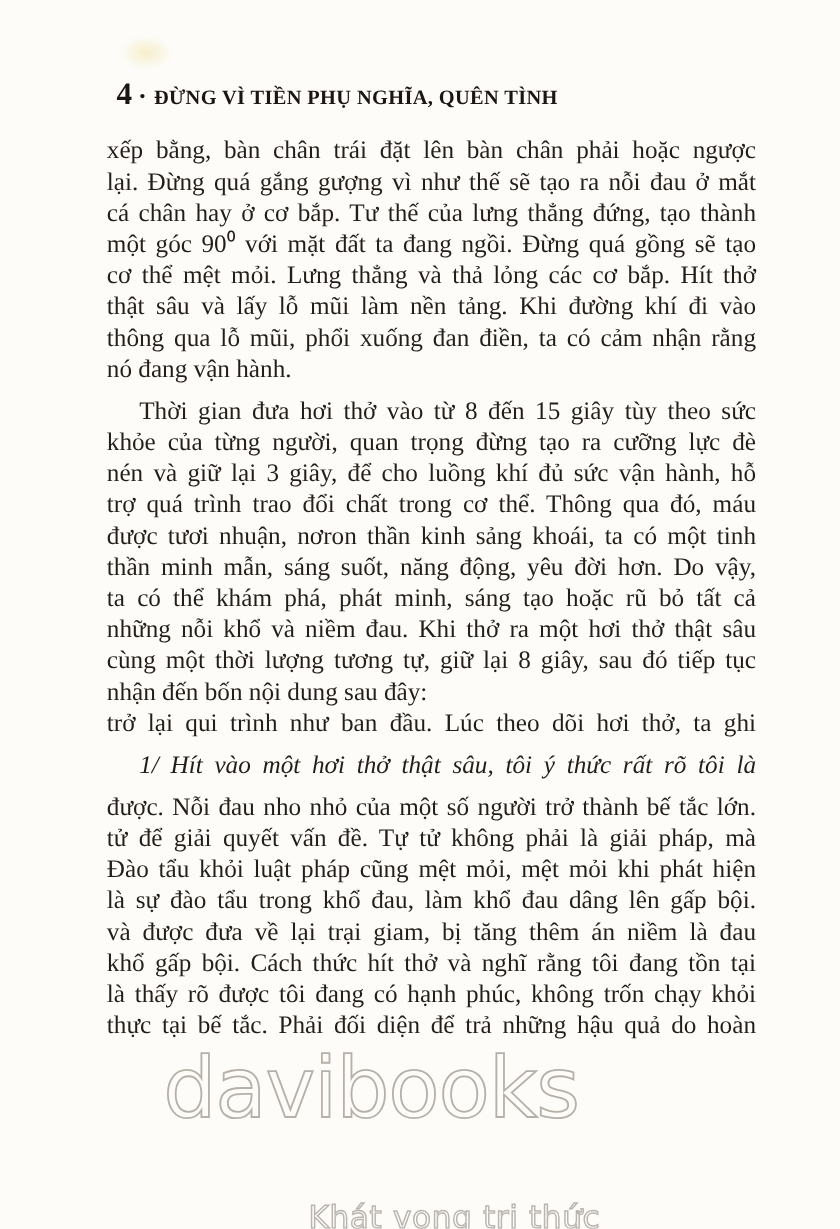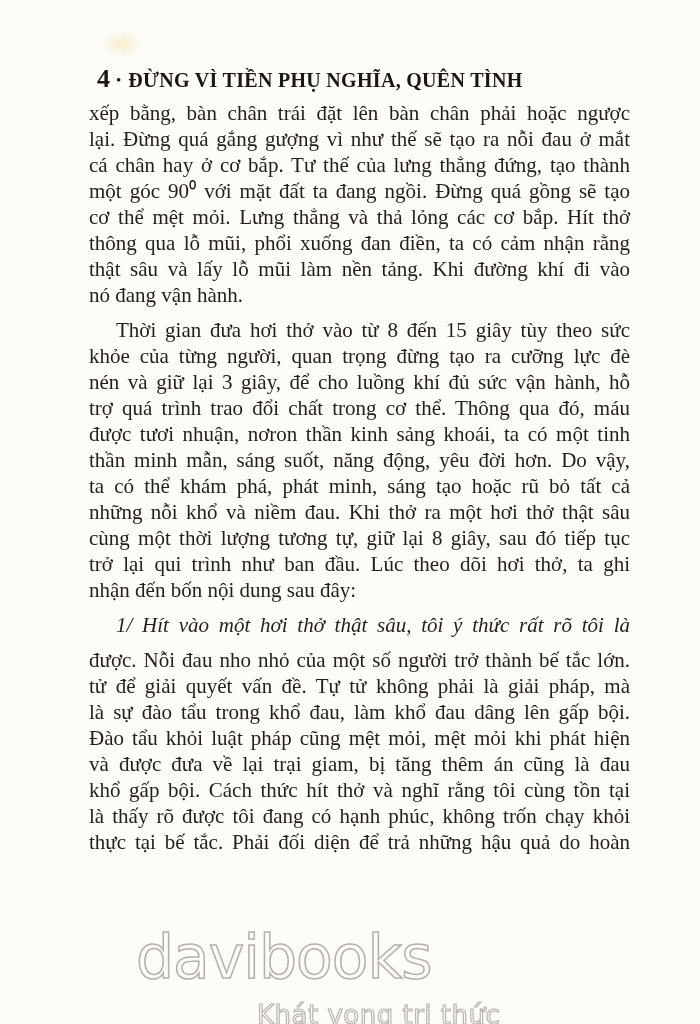"ĐỪNG VÌ TIỀN PHỤ NGHĨA," .header-title { font-size: 20px -> 17px }
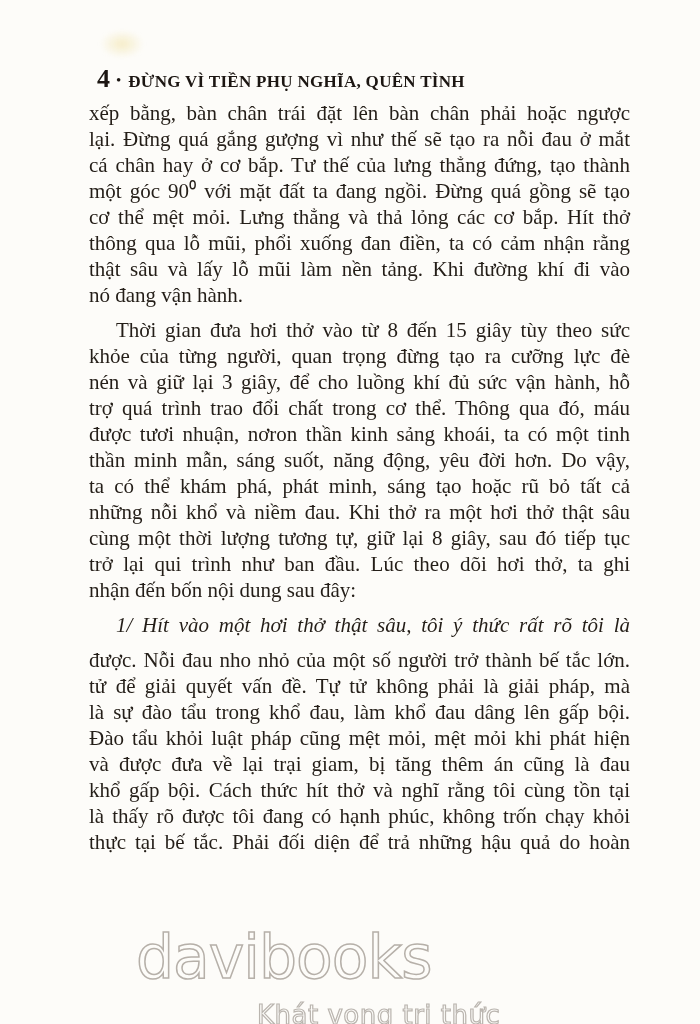"xếp bằng, bàn chân trái" .body-text { top: 100px -> 112px }
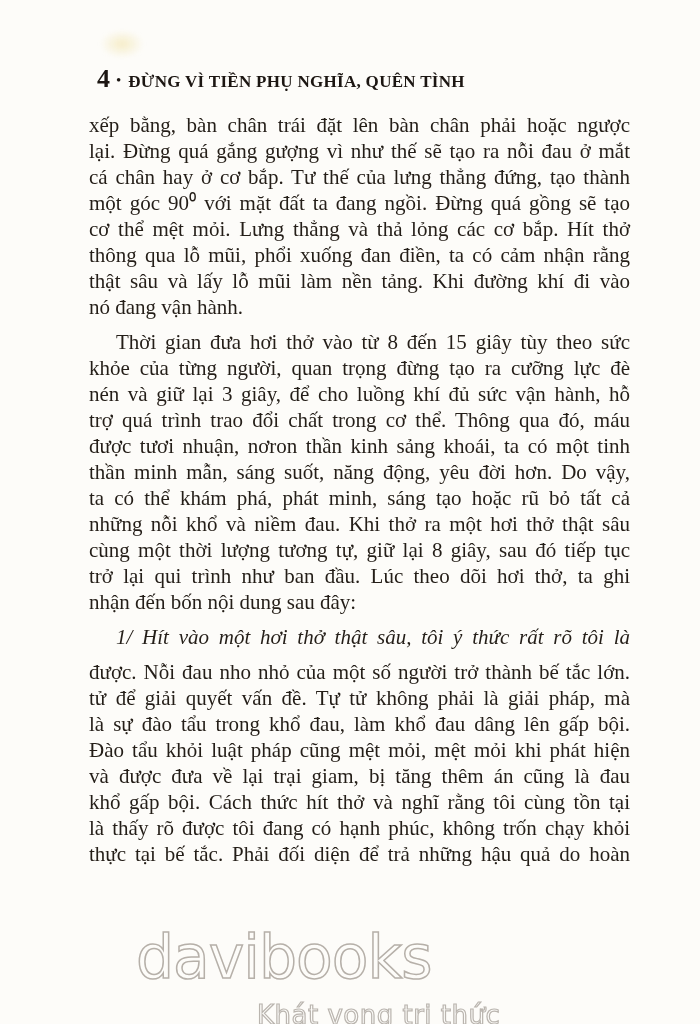"thông qua lỗ mũi, phổi" div.line { order: before "thật sâu và lấy lỗ" -> after "thật sâu và lấy lỗ" }
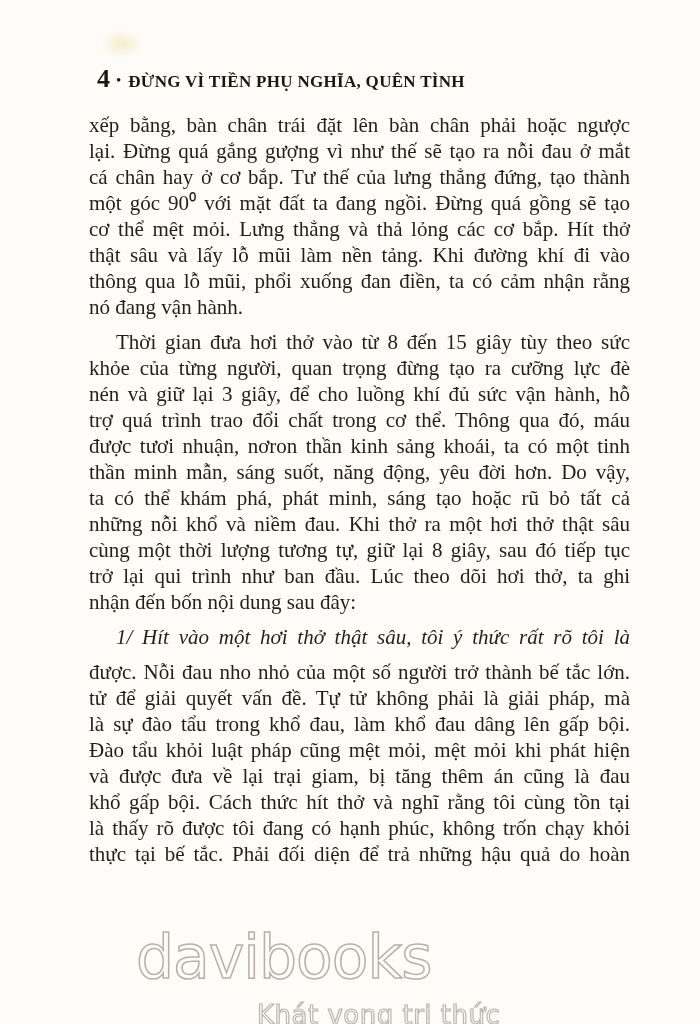"trở lại qui trình như" div.line { order: before "nhận đến bốn nội dung" -> after "nhận đến bốn nội dung" }
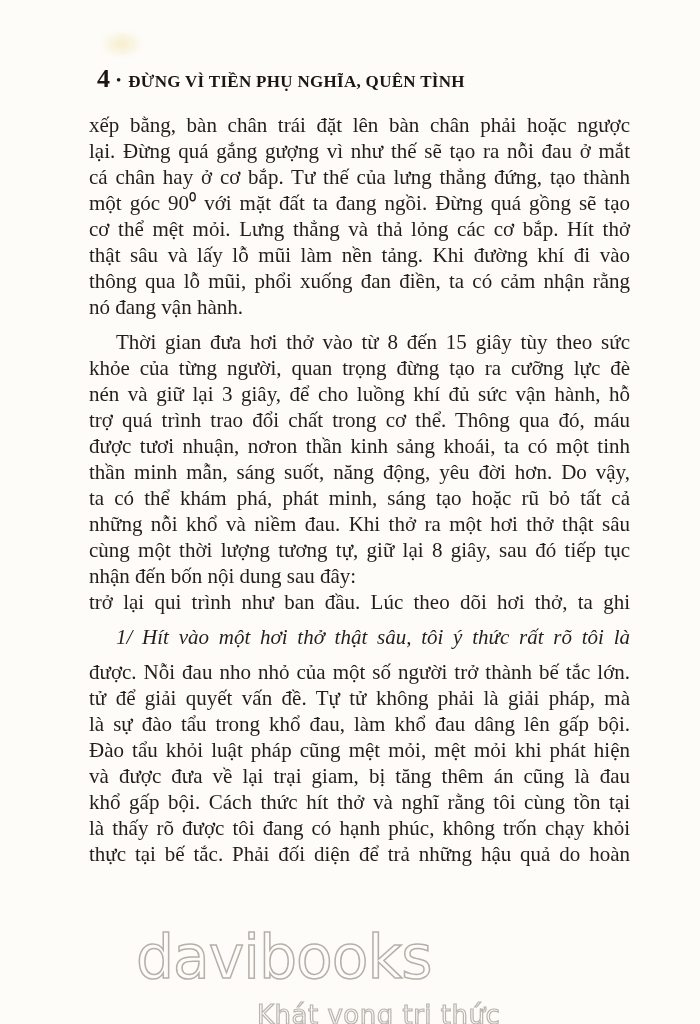"là sự đào tẩu trong" div.line { order: before "Đào tẩu khỏi luật pháp" -> after "Đào tẩu khỏi luật pháp" }
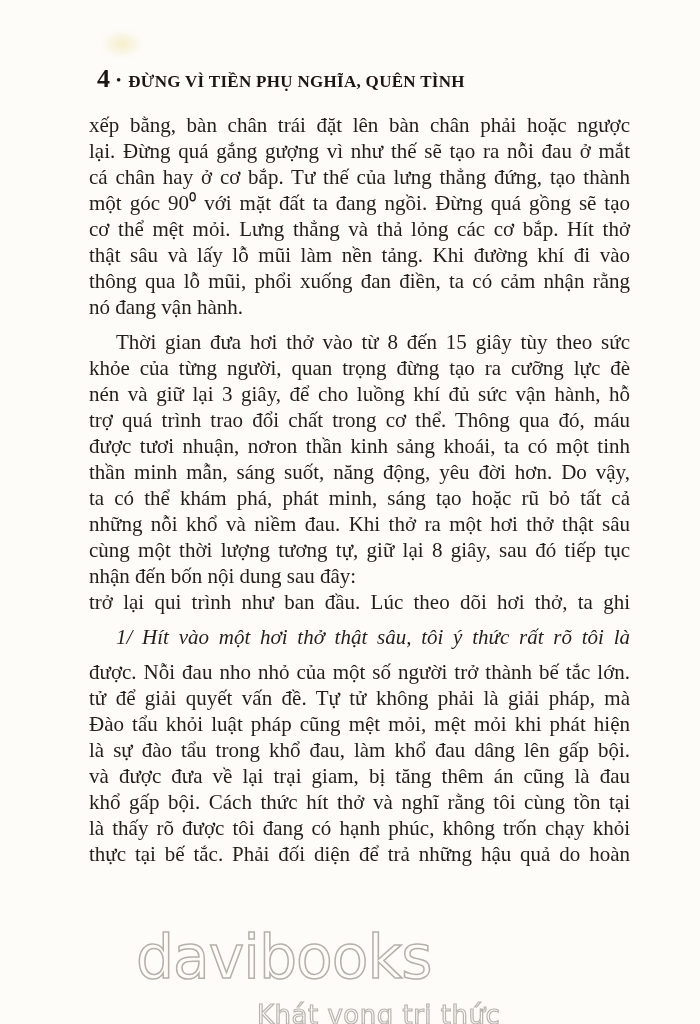"và được đưa về lại" div.line { text: cũng -> niềm }
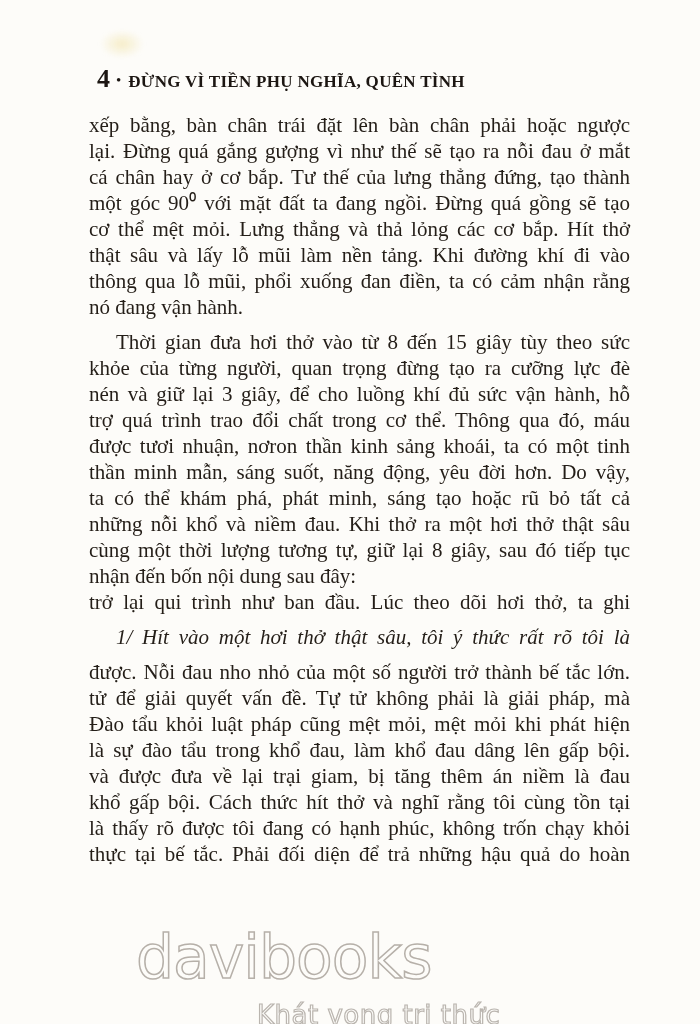"khổ gấp bội. Cách thức" div.line { text: cùng -> đang }
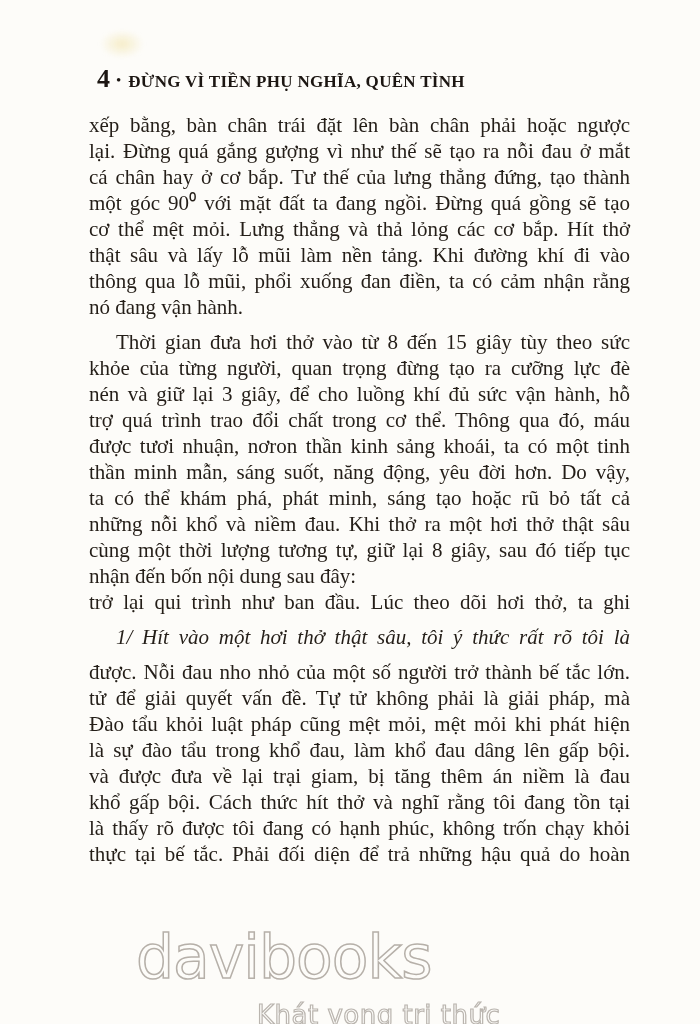"davibooks" .watermark-brand { font-size: 60px -> 70px; top: 927px -> 872px }
